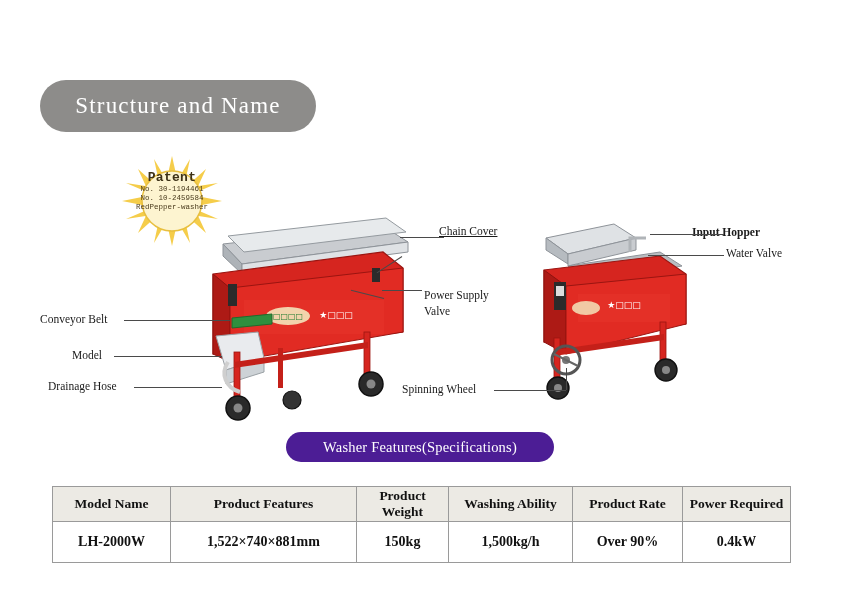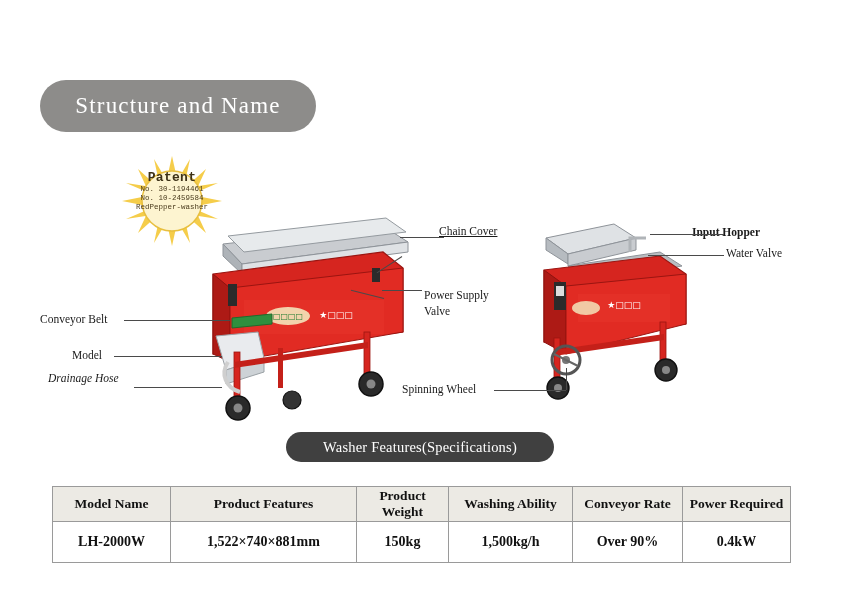"Drainage Hose" div.callout { font-style: italic -> none; top: 328px -> 336px }
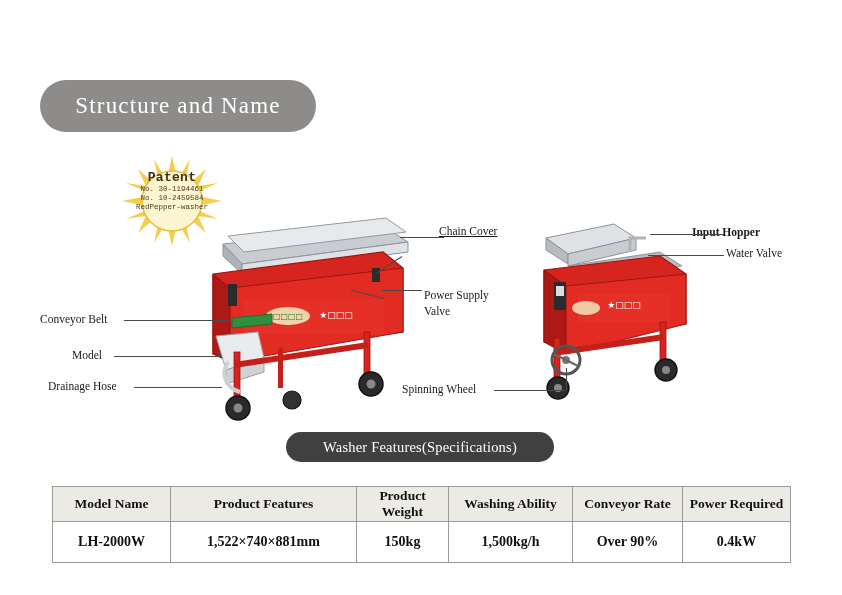"Washer Features(Specifications)" .features-banner { background: #404040 -> #4c1d95 }
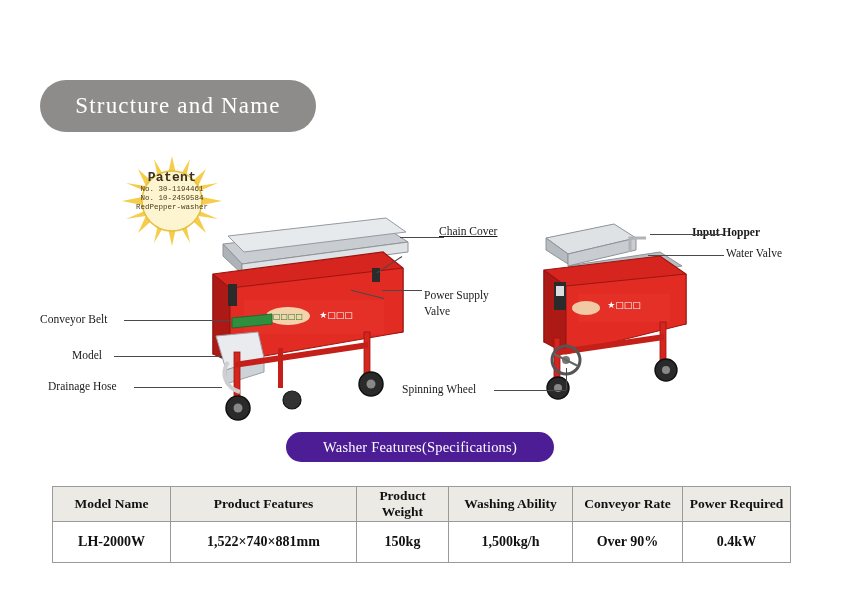"Conveyor Rate" th { text: Conveyor -> Product }
